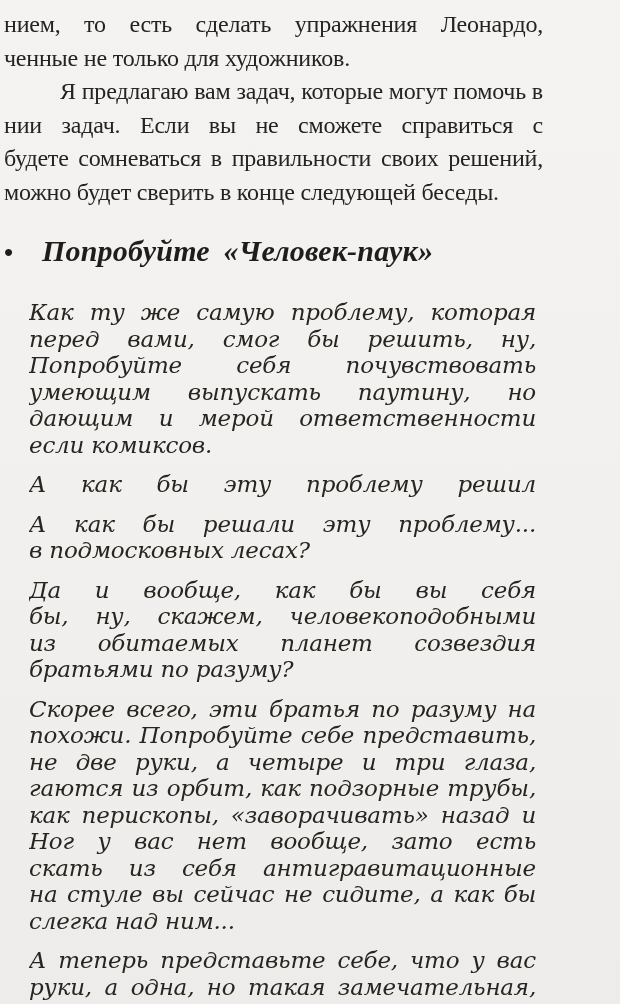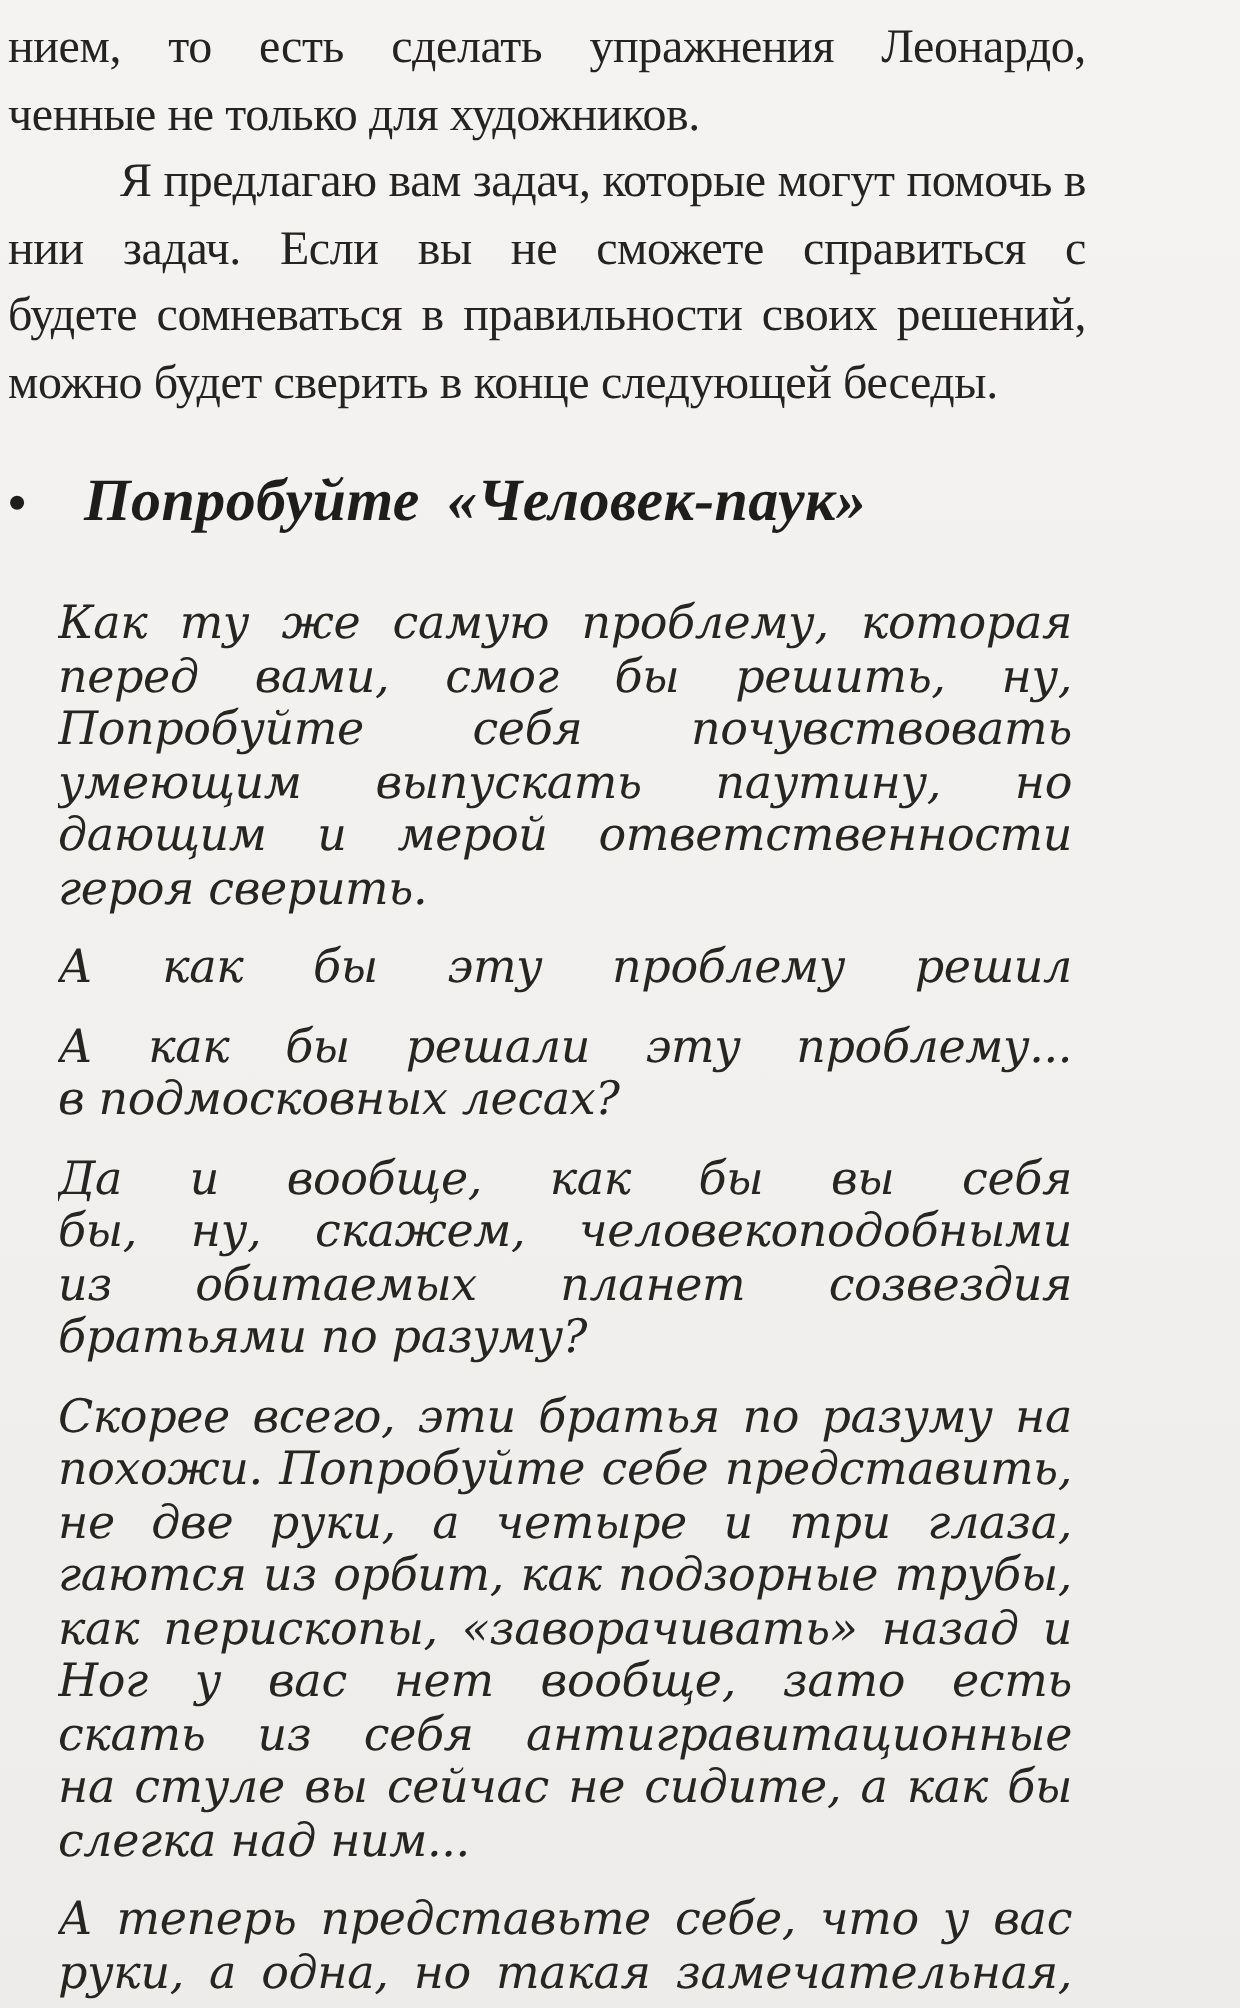"героя сверить." div.iline { text: героя сверить -> если комиксов }
